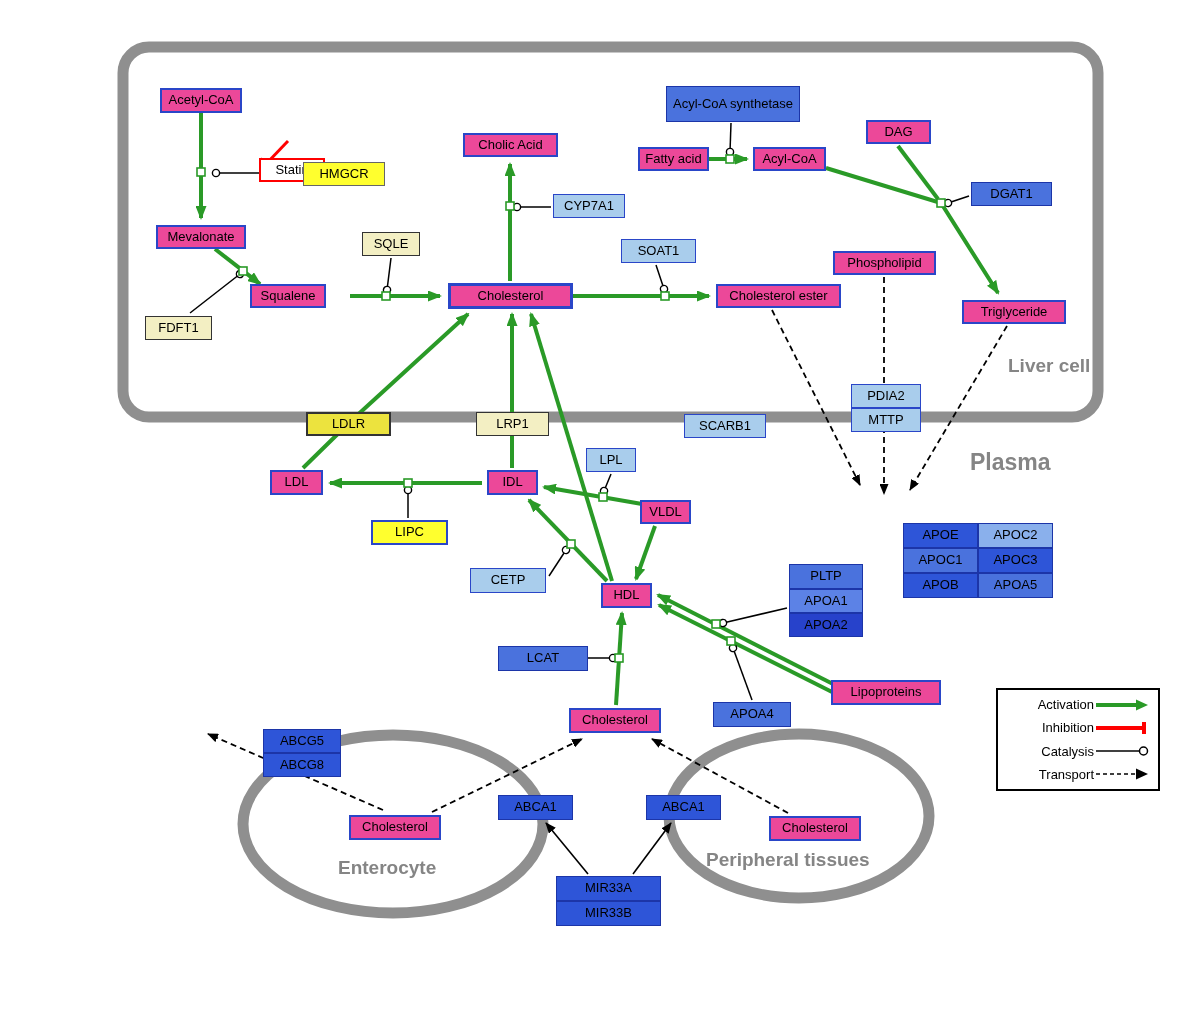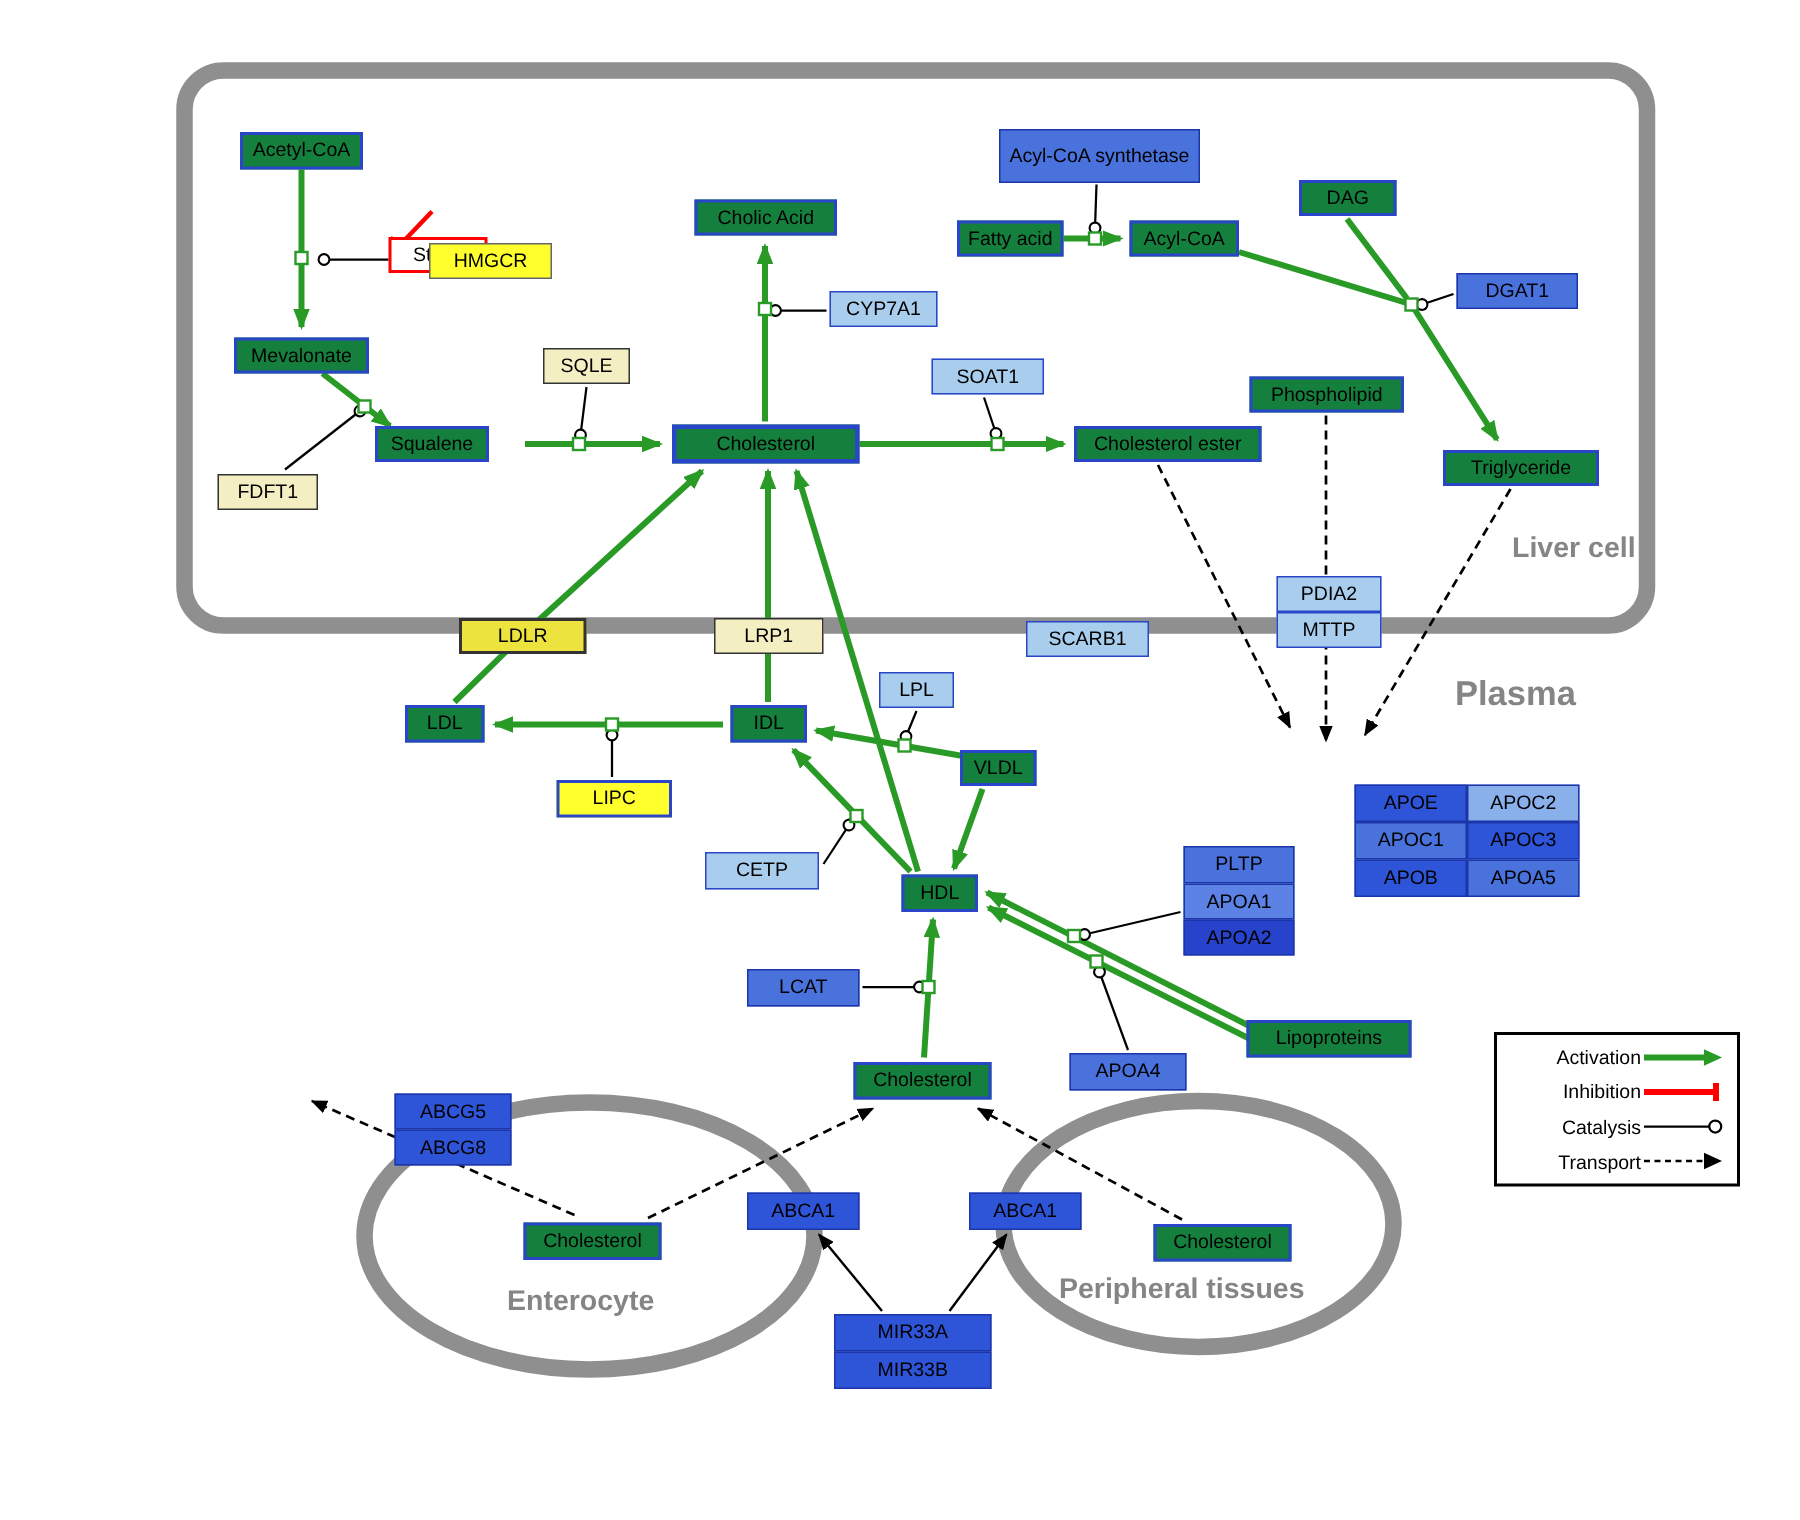"Acetyl-CoA" .node { background: #15803d -> #ec4899 }
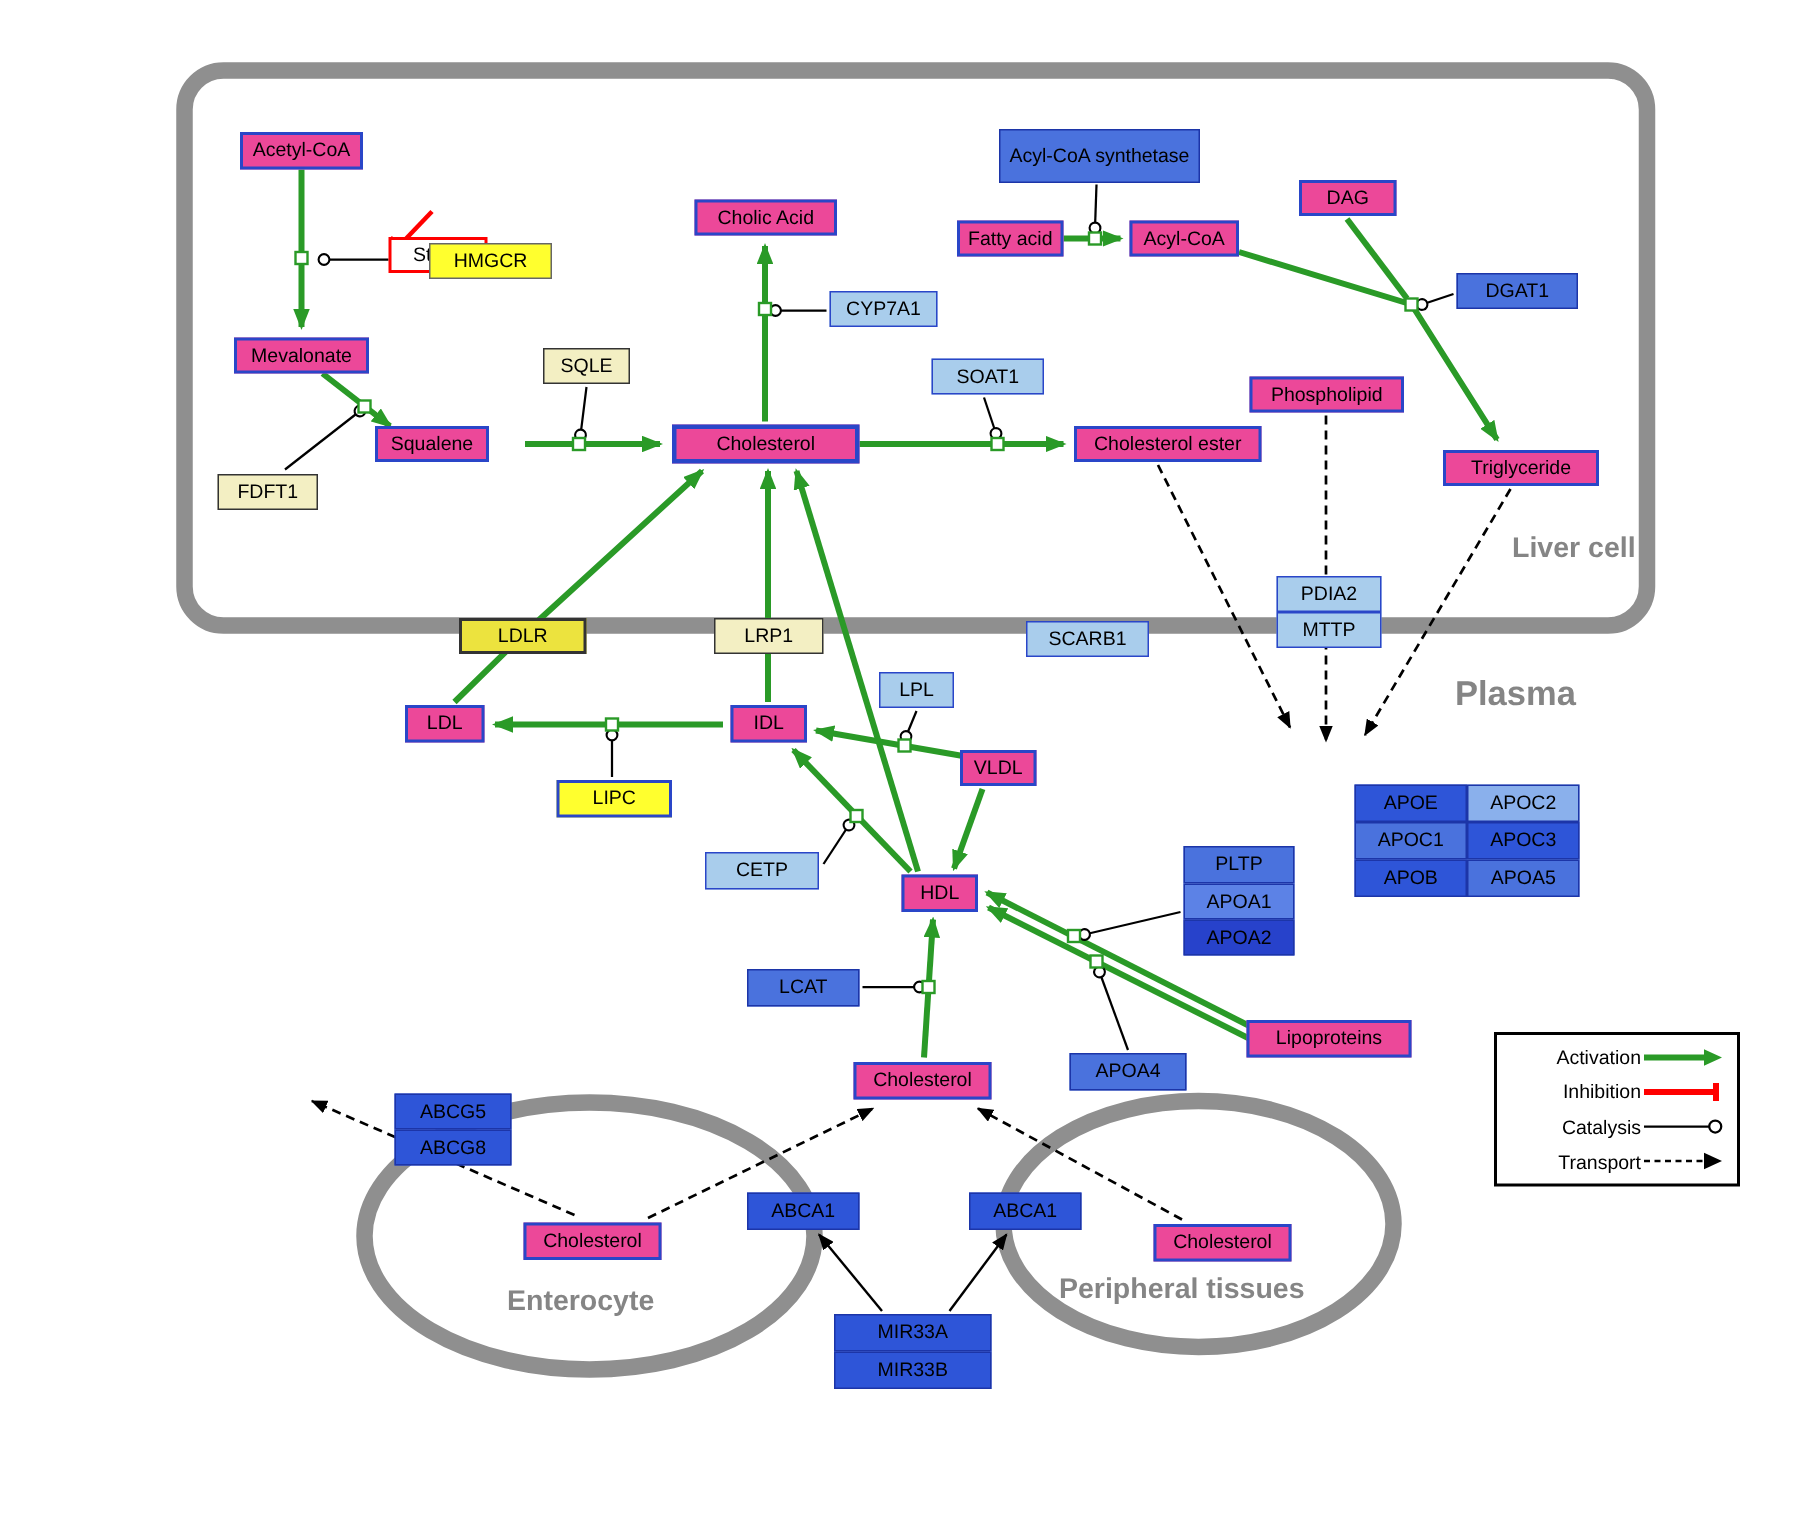"HMGCR" .hmgcr { margin-left: none -> 17px }
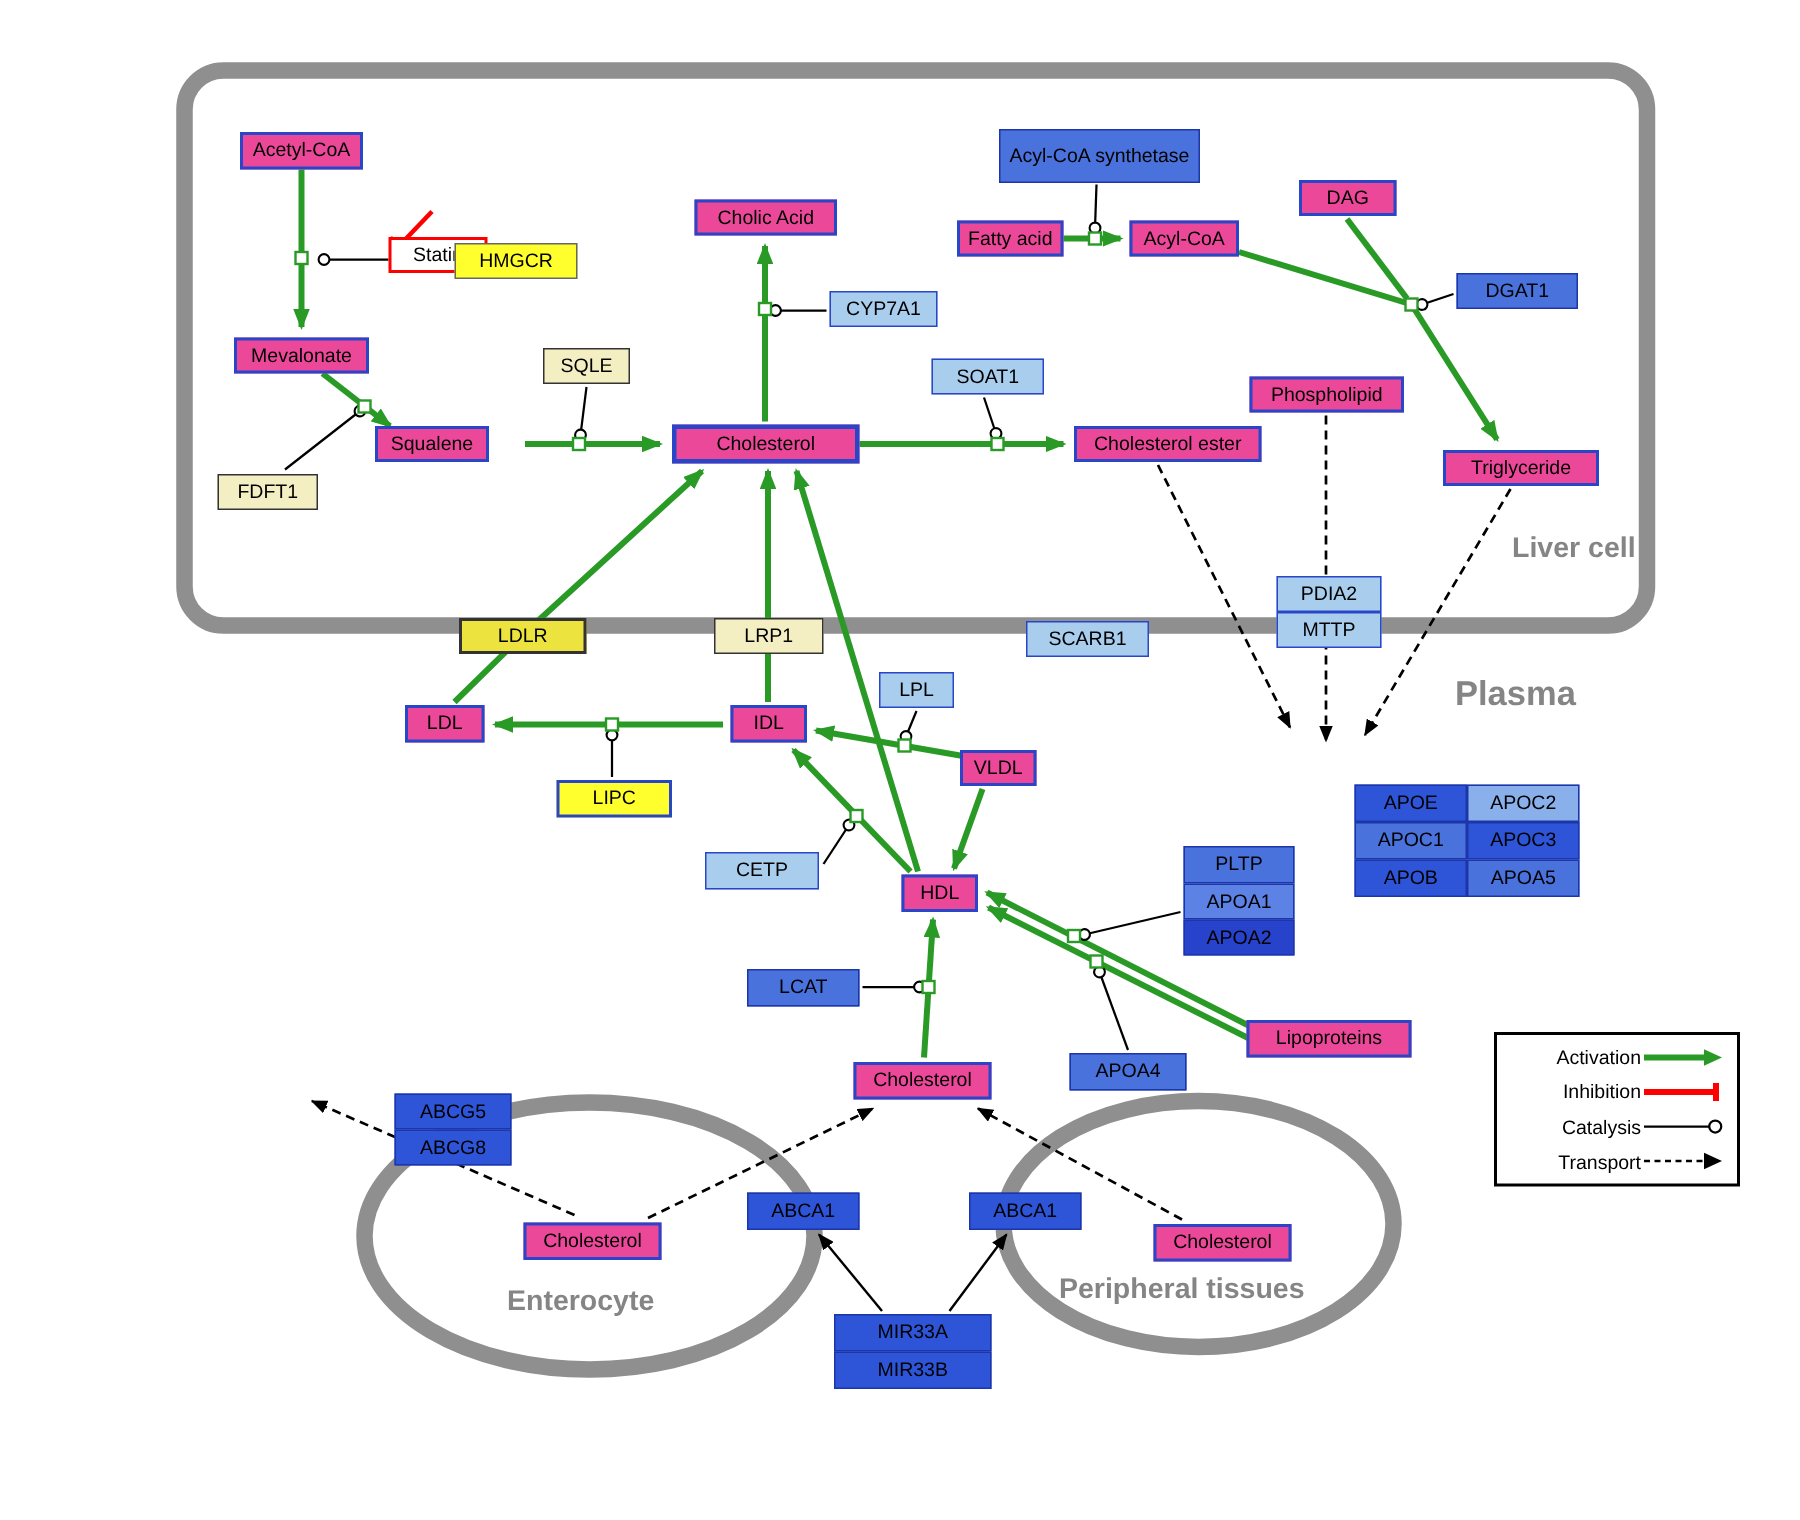"LCAT" div.node { width: 75px -> 90px }
